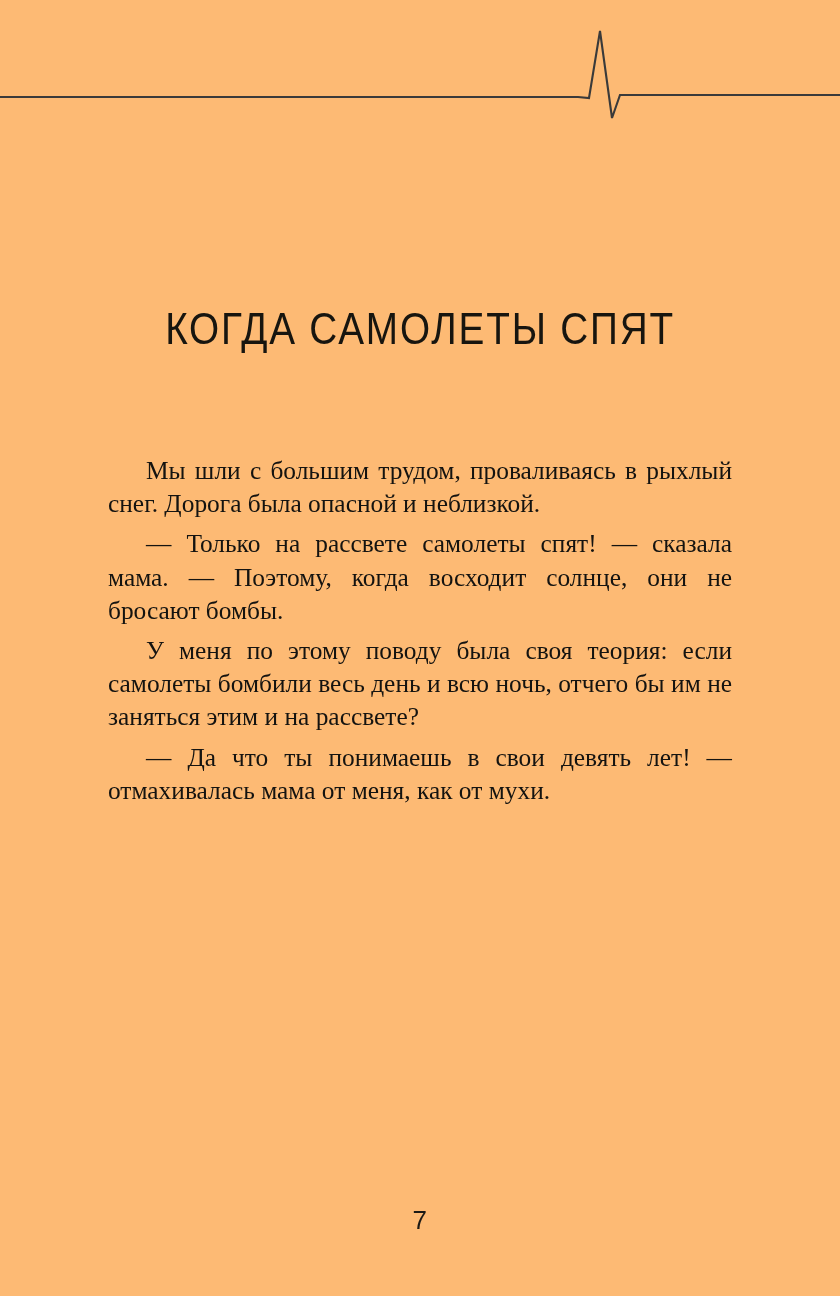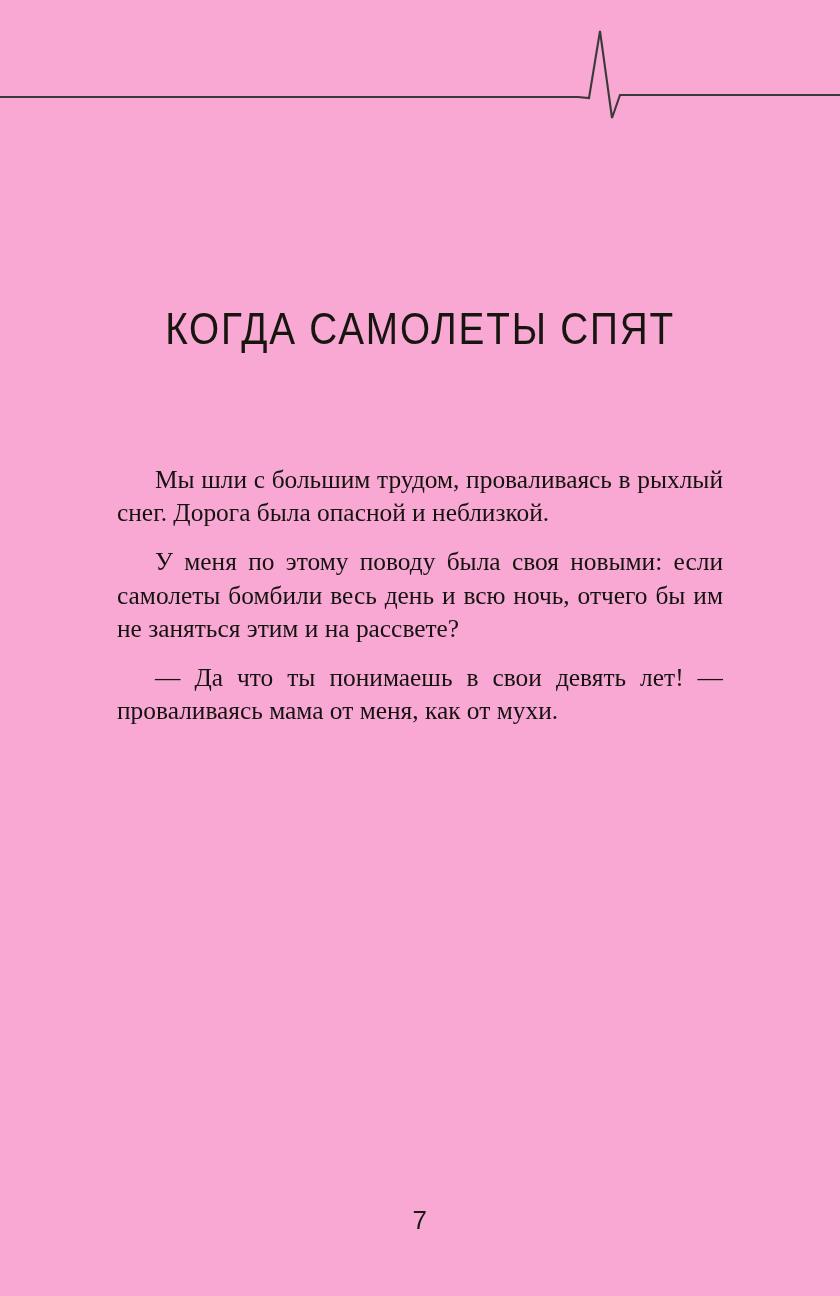"КОГДА САМОЛЕТЫ СПЯТ" .page { background: #f9a8d4 -> #fdba74 }
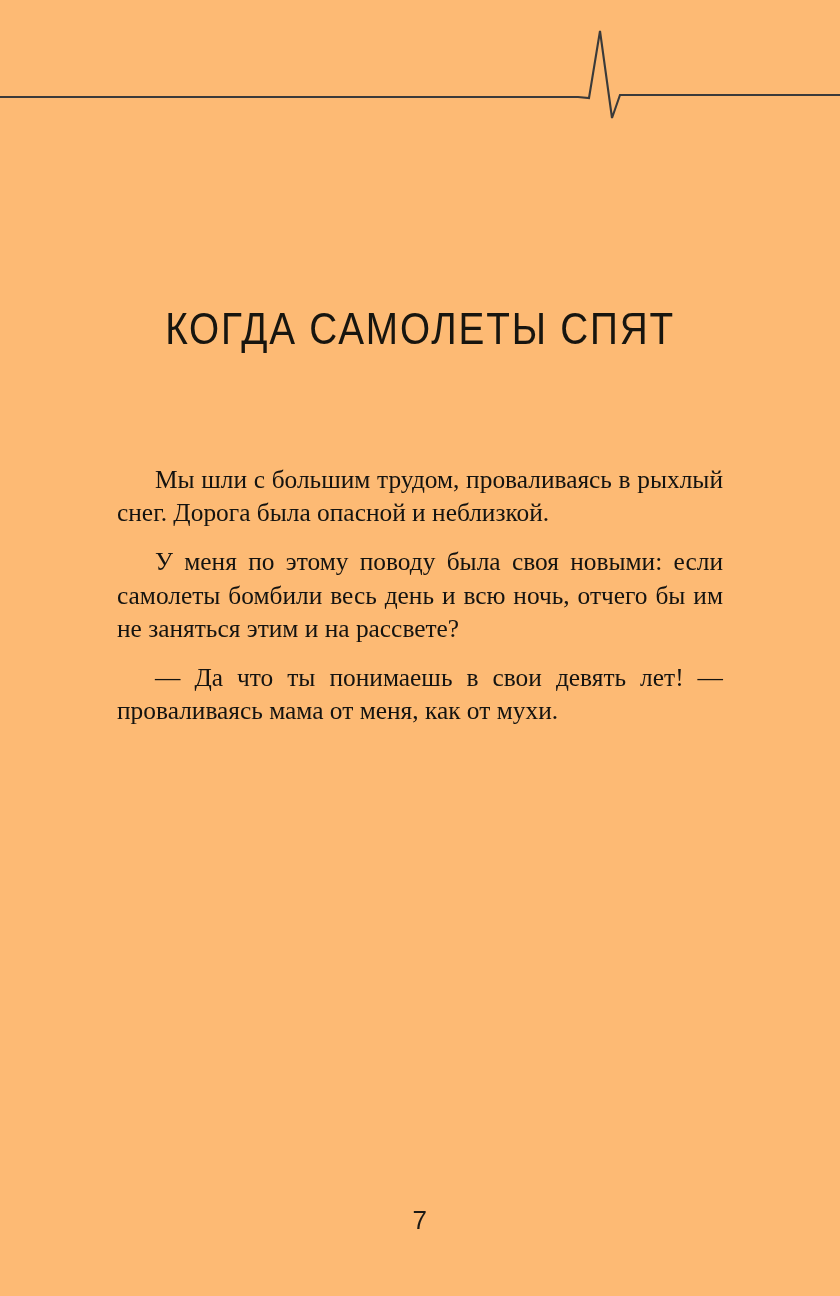"Мы шли с большим трудом," .body-copy p { margin: 16px -> 7px }
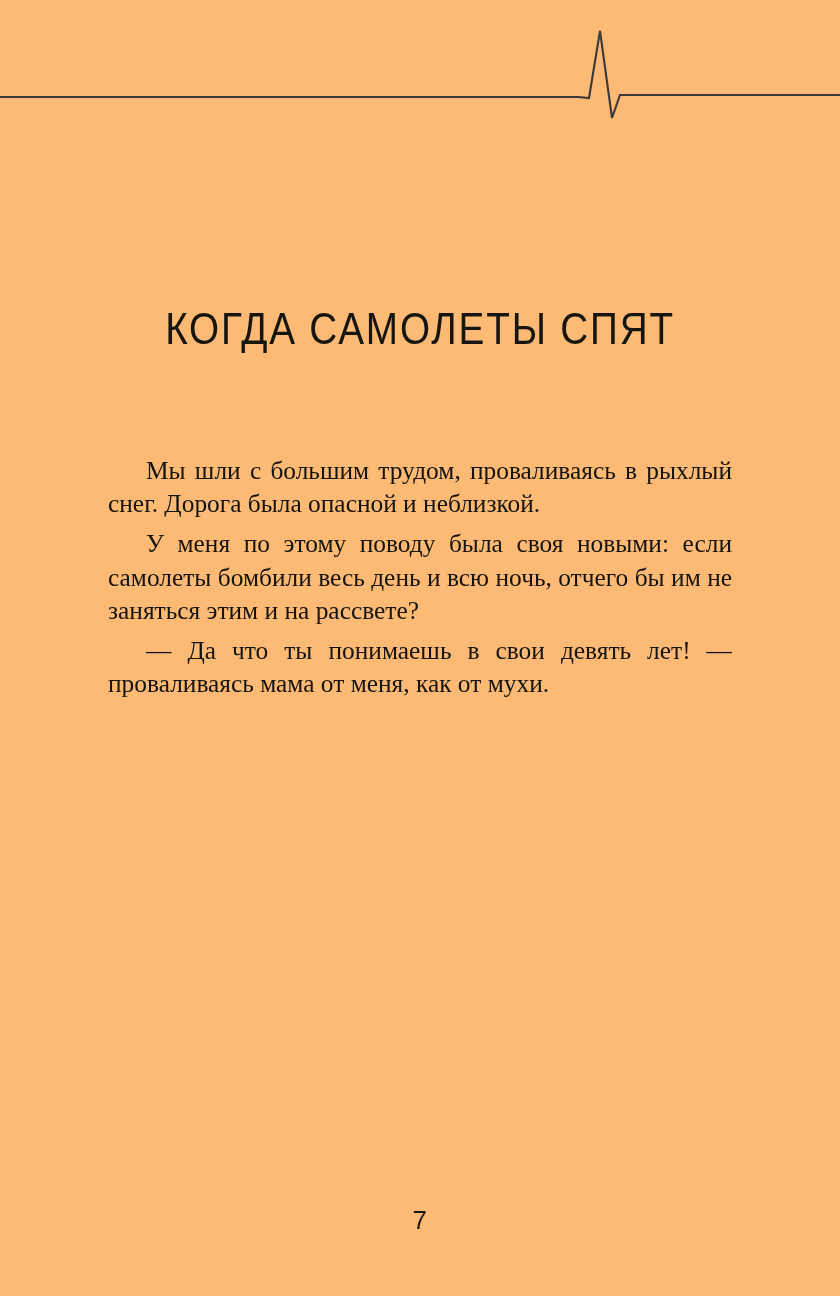"— Только на рассвете самолеты" p { html: none -> <p>— Только на рассвете самолеты спят! — сказала мама. — Поэтому, когда восходит солнце, они не бросают бомбы.</p> }
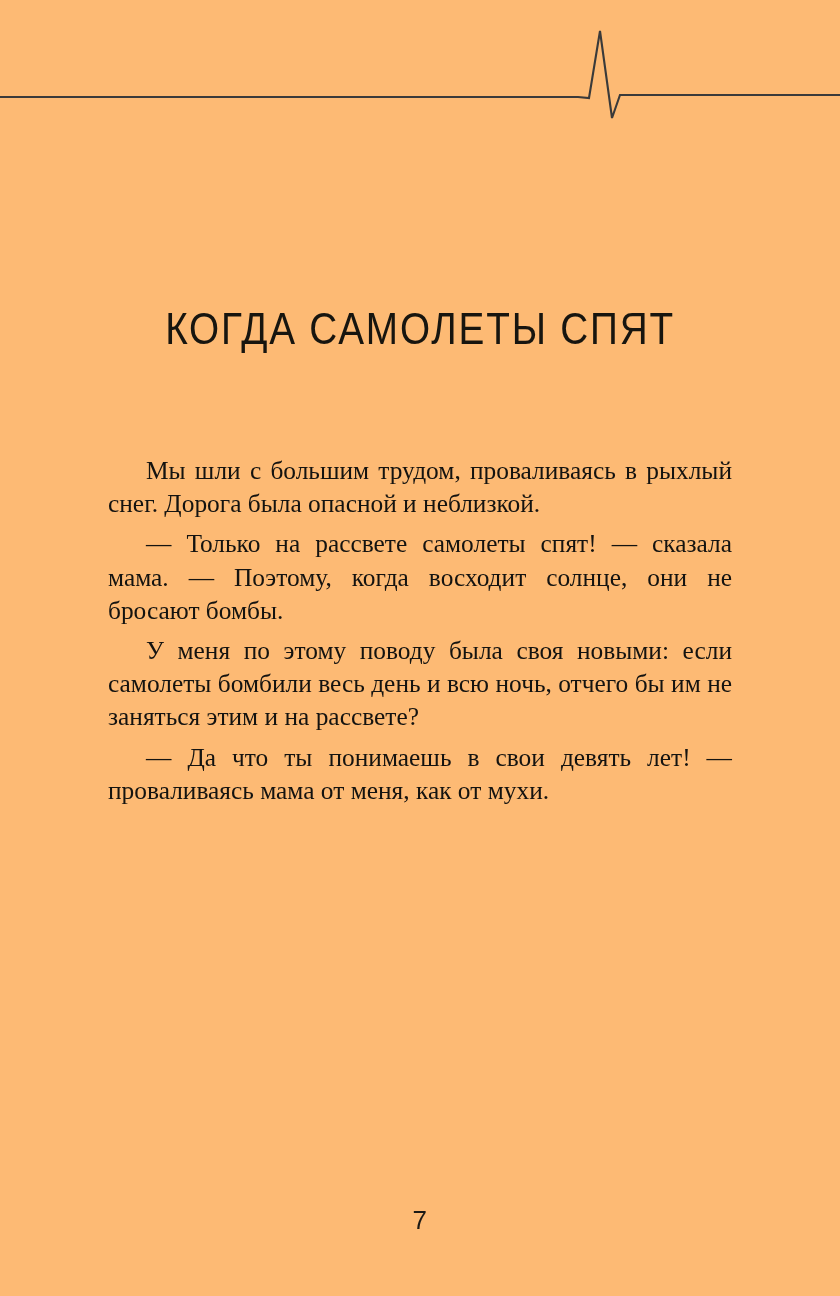"У меня по этому поводу" p { text: новыми -> теория }
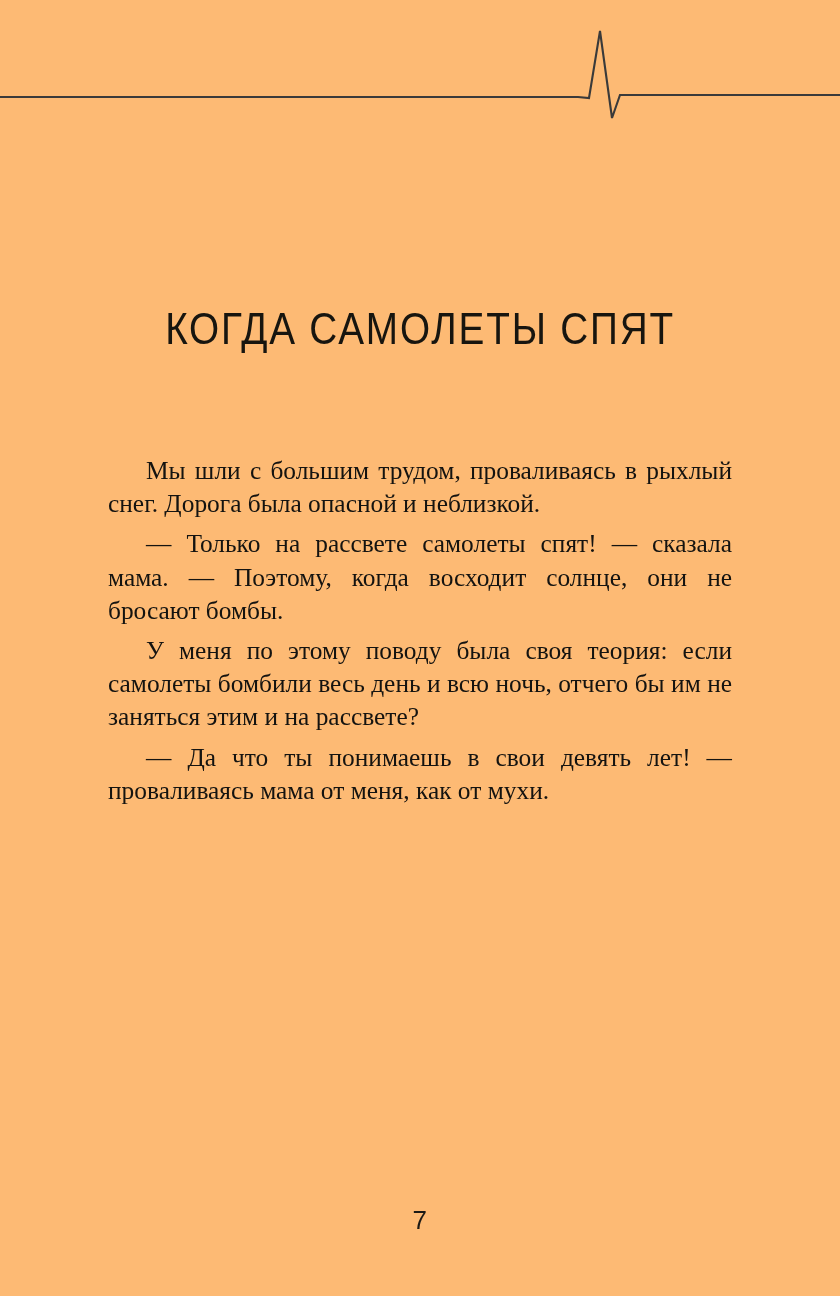"— Да что ты понимаешь" p { text: проваливаясь -> отмахивалась }
